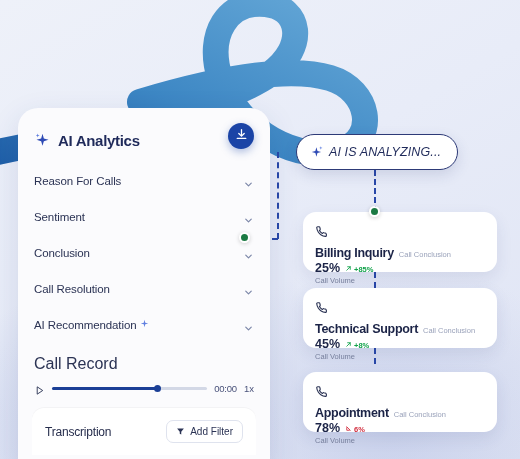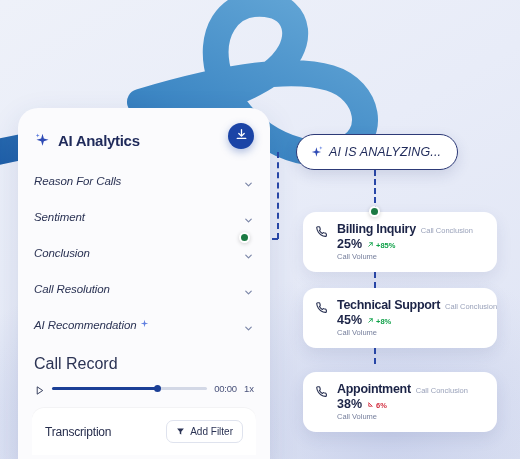"Reason For Calls" .acc-list { font-style: italic -> none }
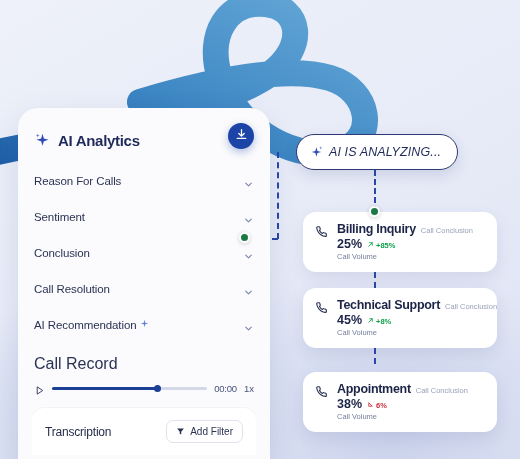"Billing Inquiry" .card { flex-direction: none -> column }
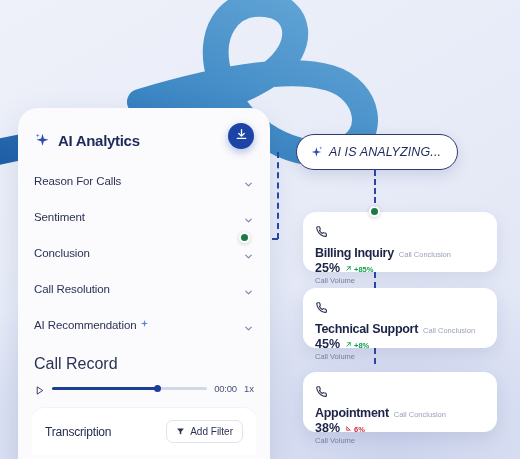"38%" span.card-pct { text: 38% -> 78% }
